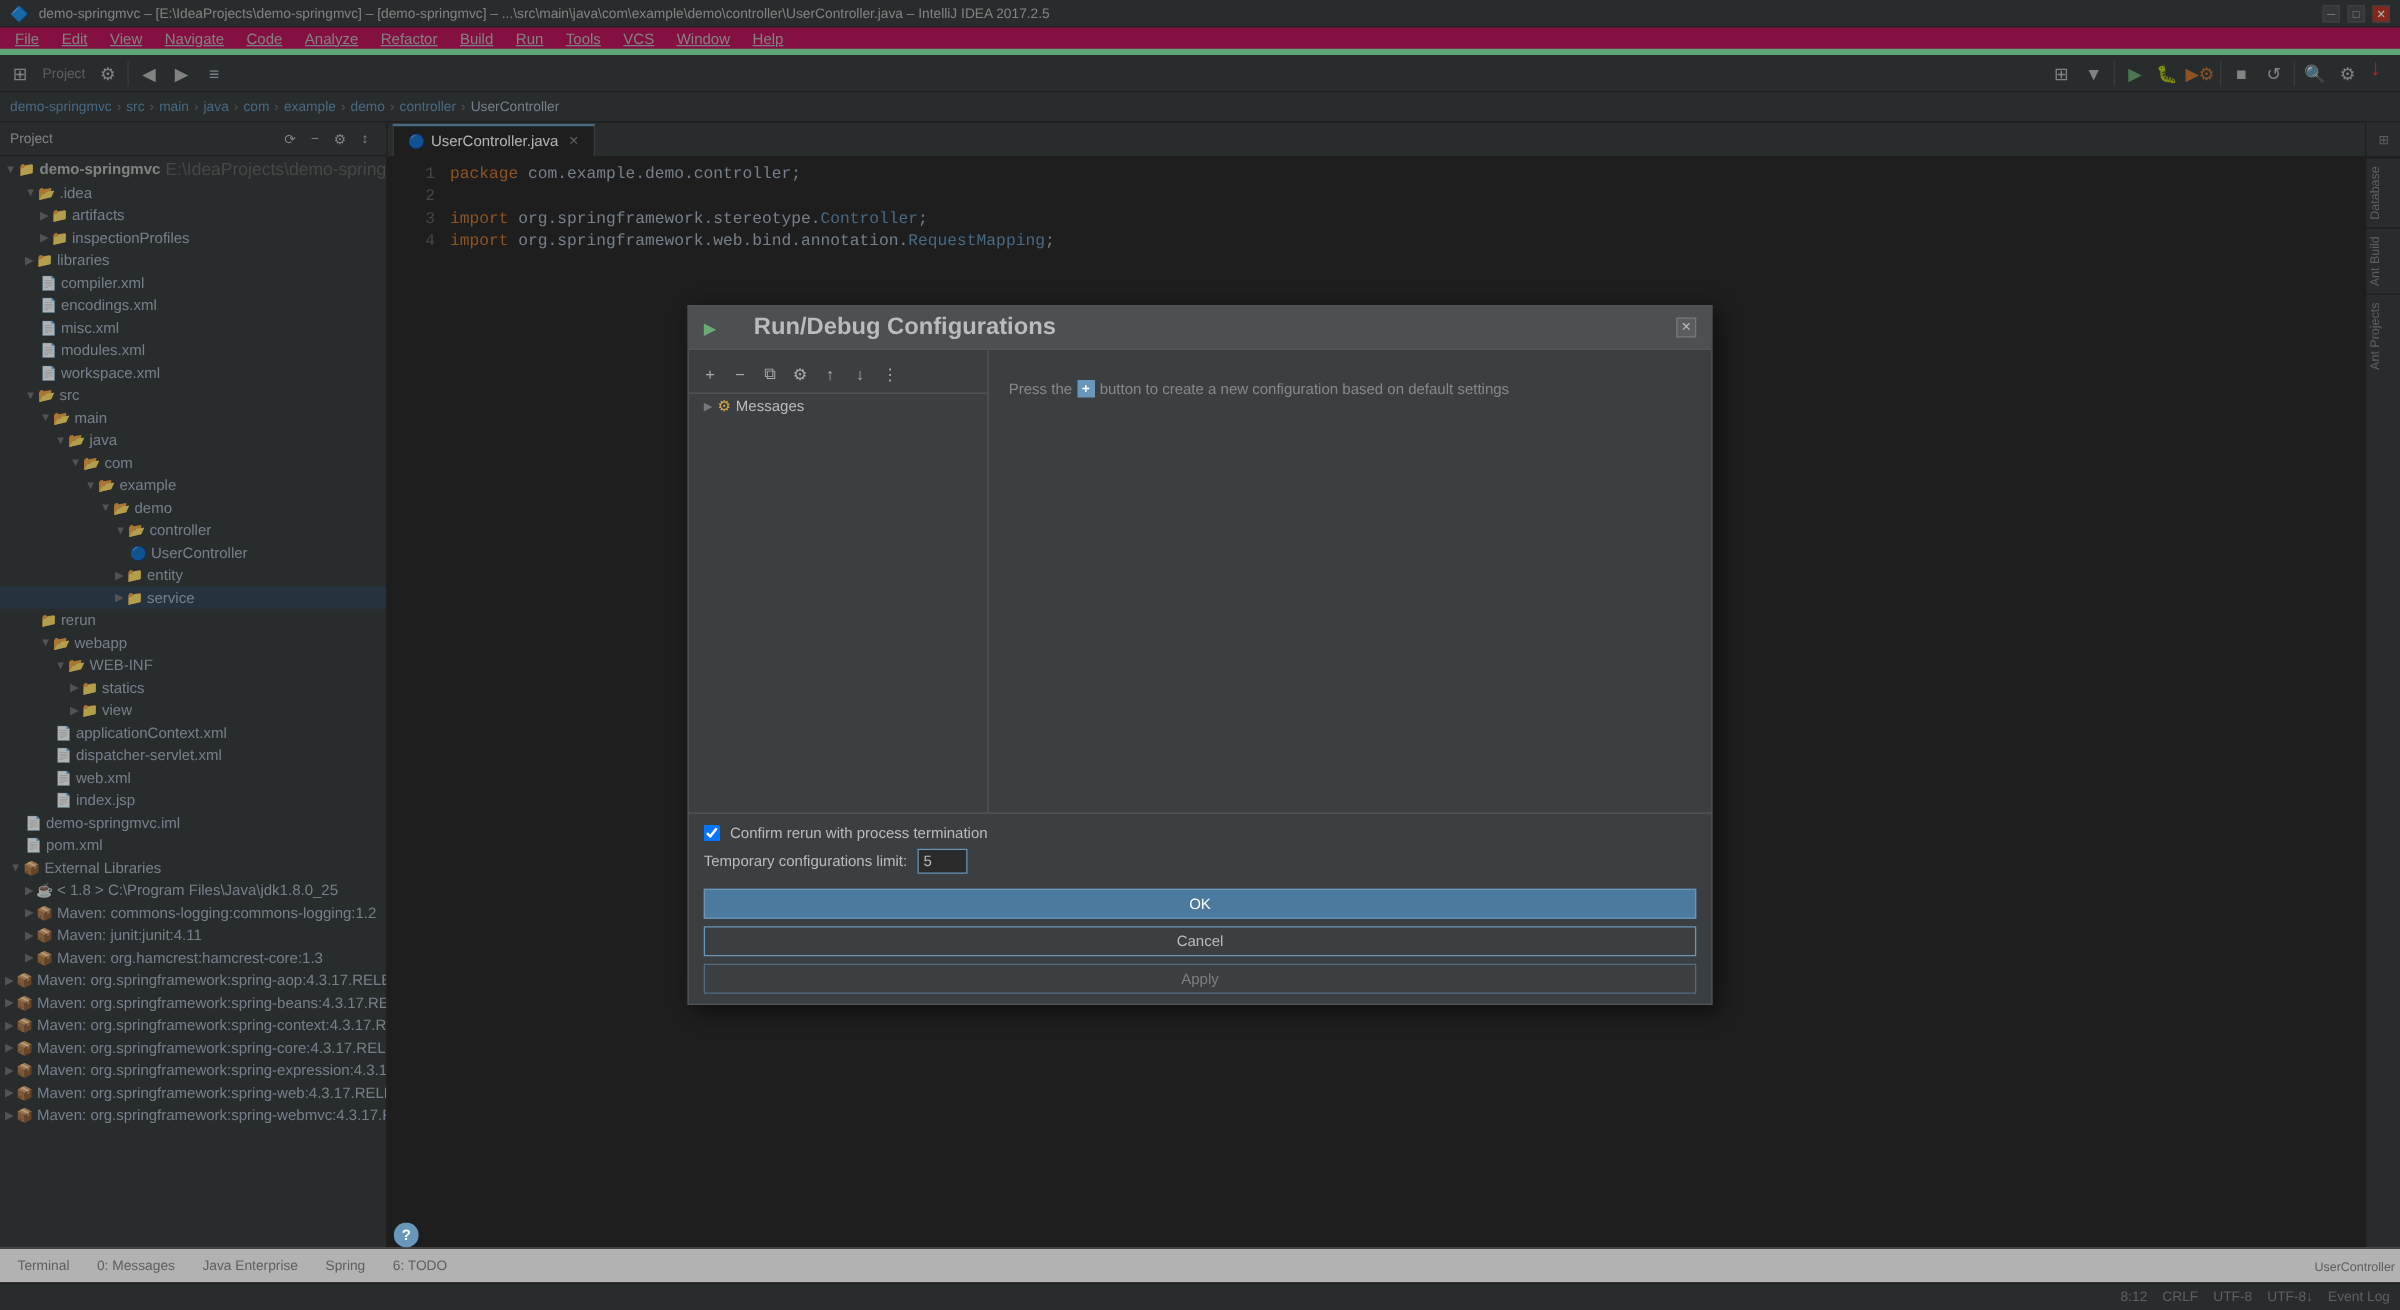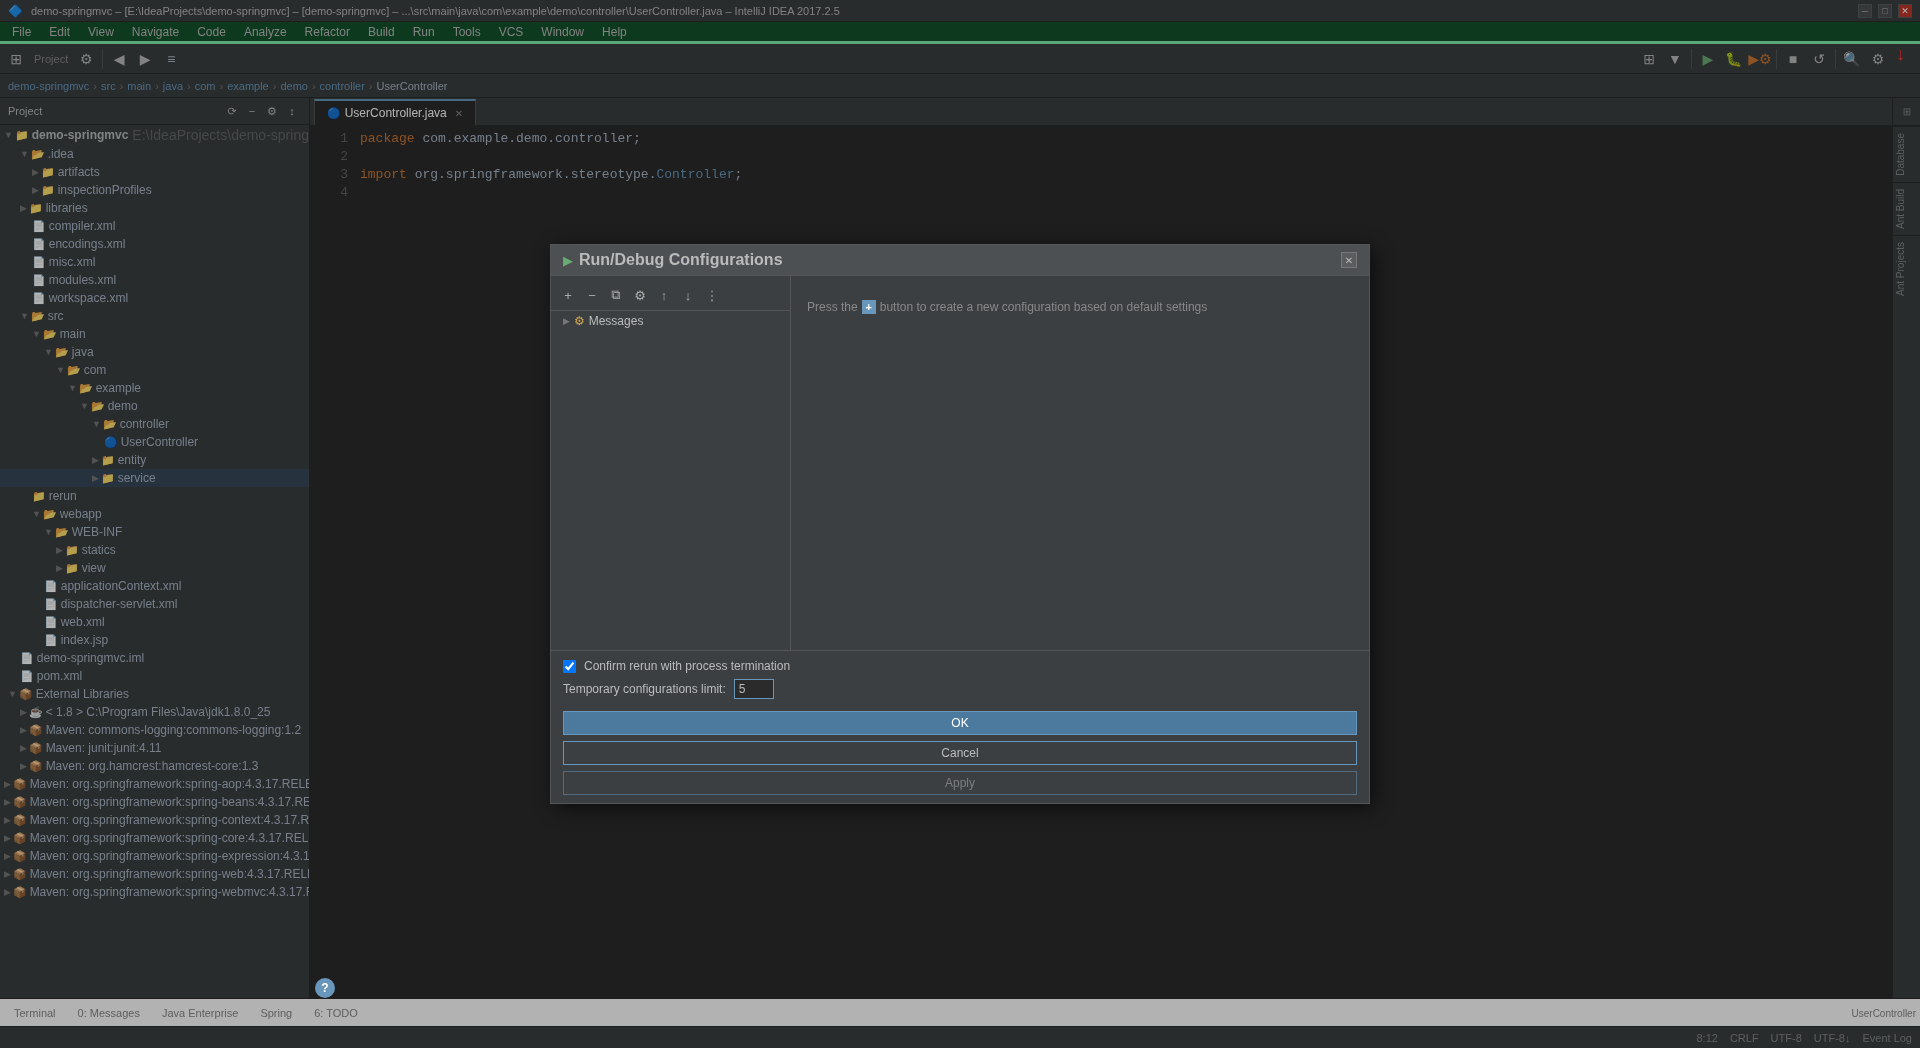"File" .menu-bar { background: #14532d -> #be185d; border-bottom: 3px solid #86efac -> 5px solid #86efac; text-decoration: none -> underline }
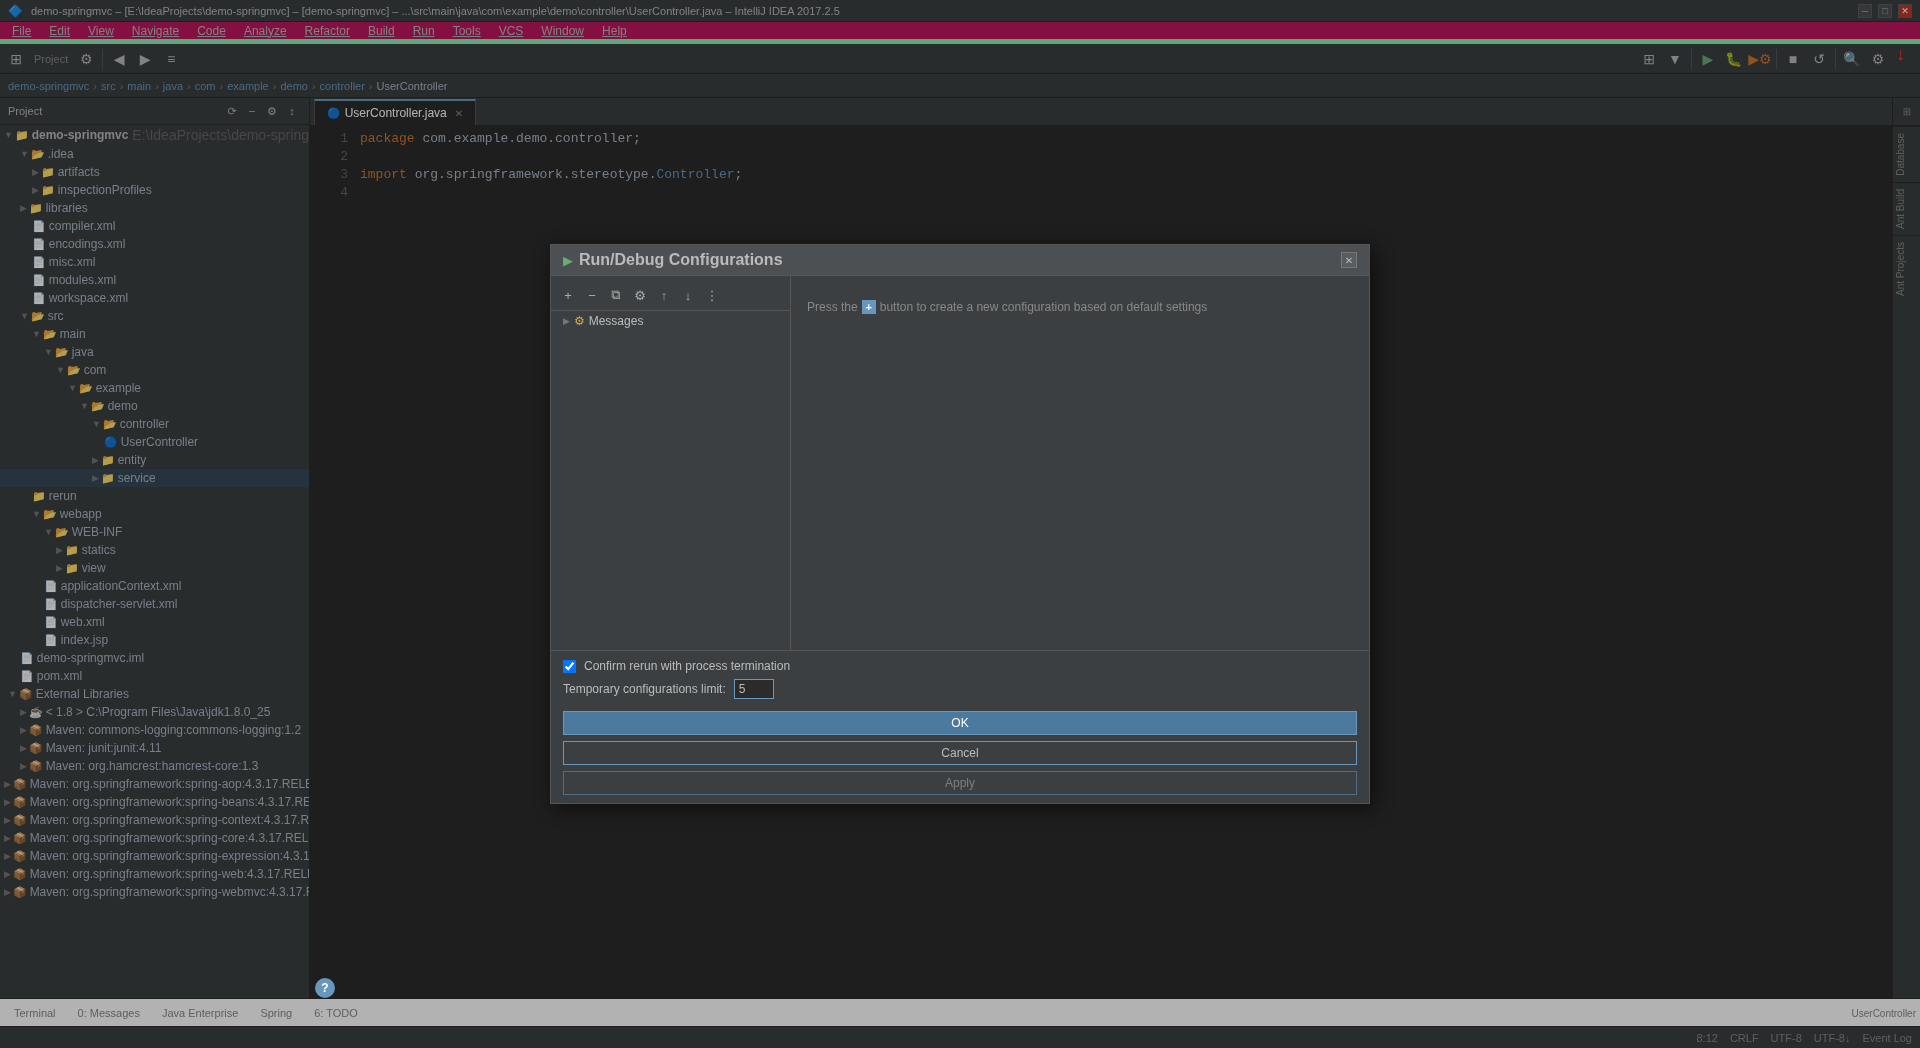"import org.springframework.web.bind.annotation.RequestMapping;" span.code-text { html: none -> <span> <span>import</span> <span>org.springframework.web.bind.annotation.</span><span>RequestMapping</span>; </span> }
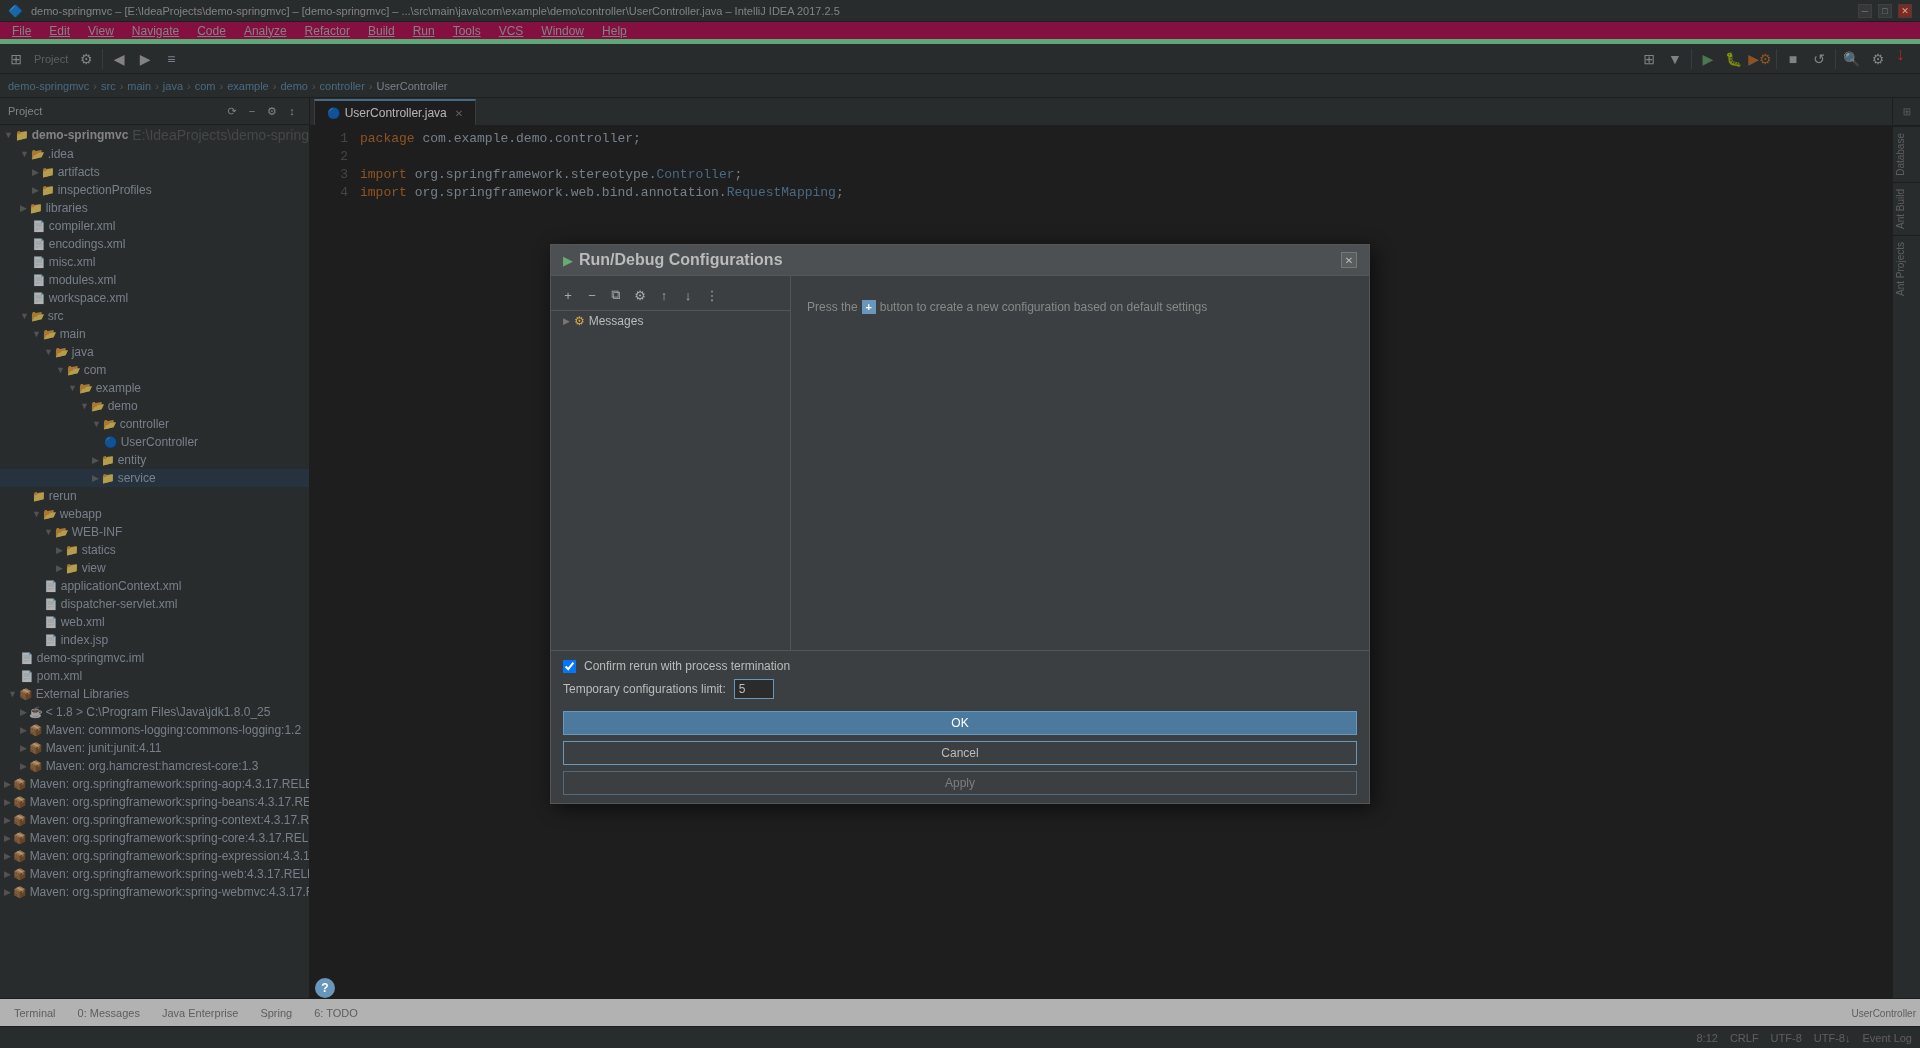"Run/Debug Configurations" .dialog-title { font-size: 16px -> 19px; margin-left: none -> 24px }
